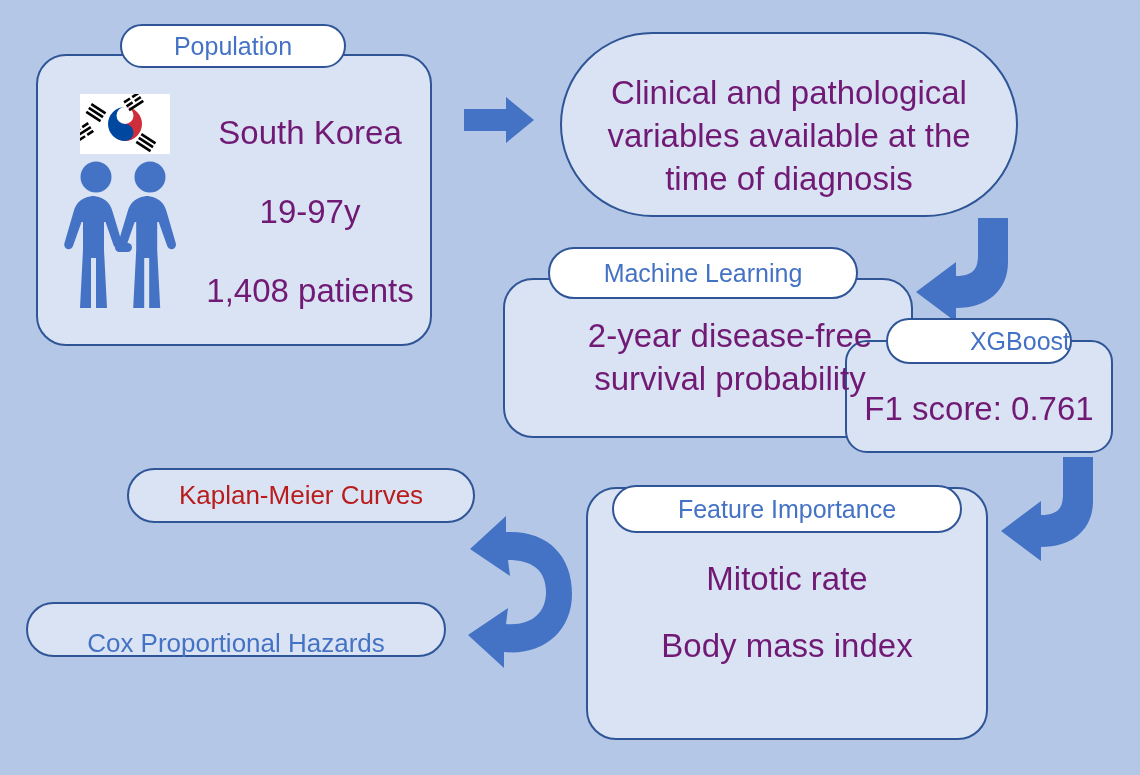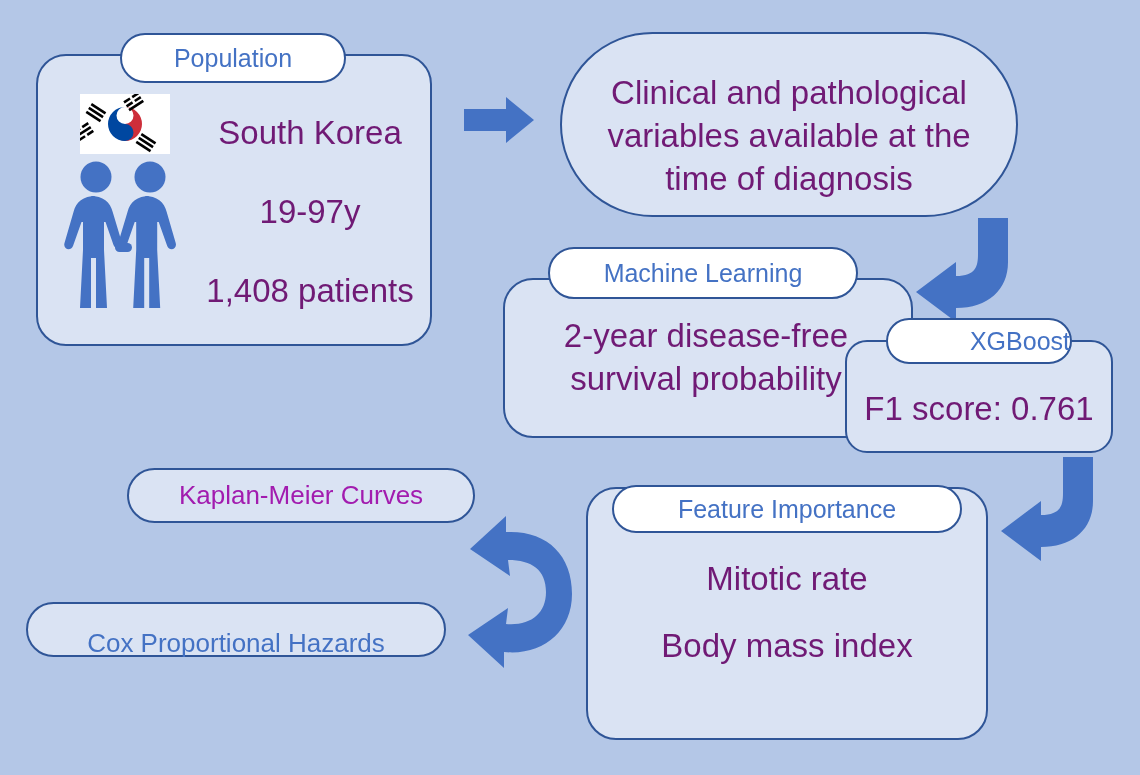"Population" #population-tag { height: 50px -> 44px; top: 33px -> 24px }
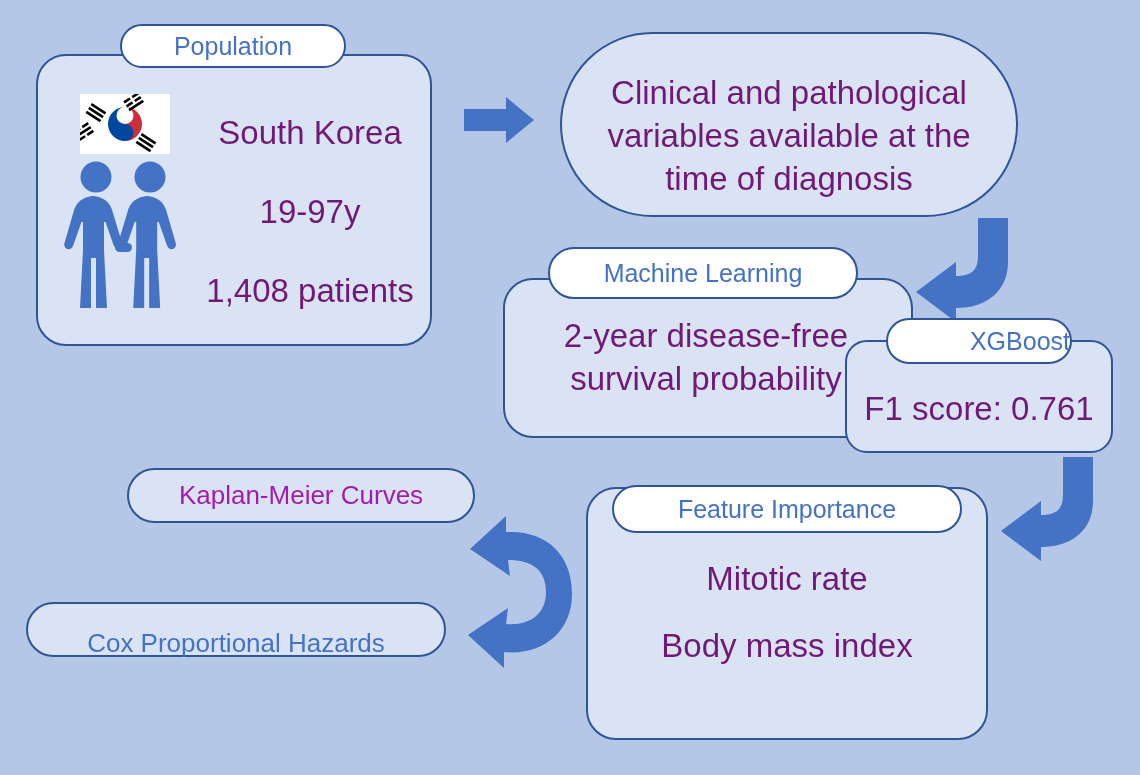"2-year disease-free survival probability" #ml-text { left: 516px -> 540px }
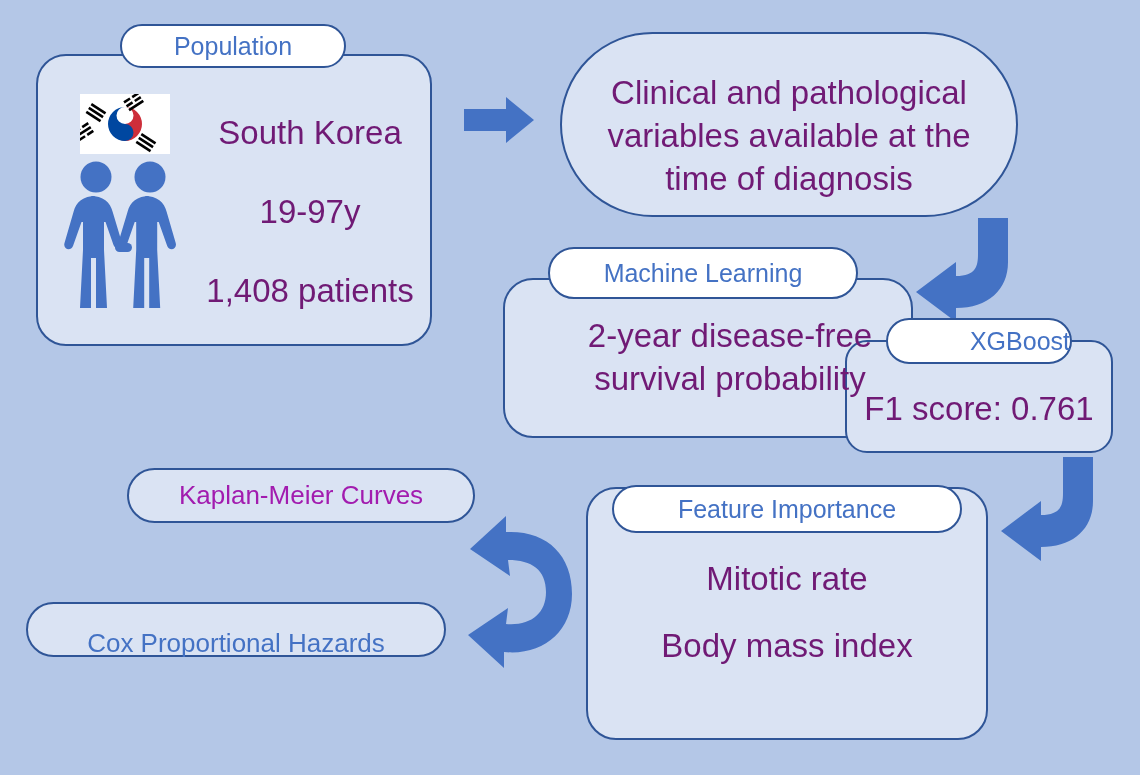"Kaplan-Meier Curves" #km-label { color: #a21caf -> #b91c1c }
